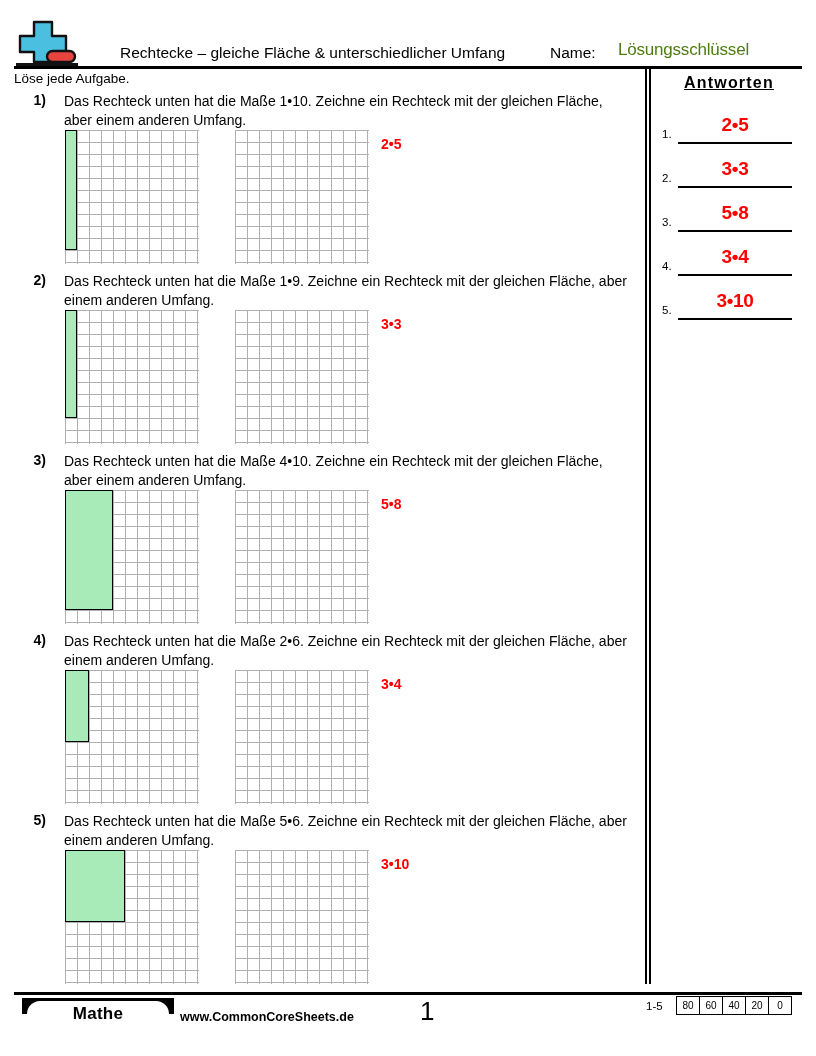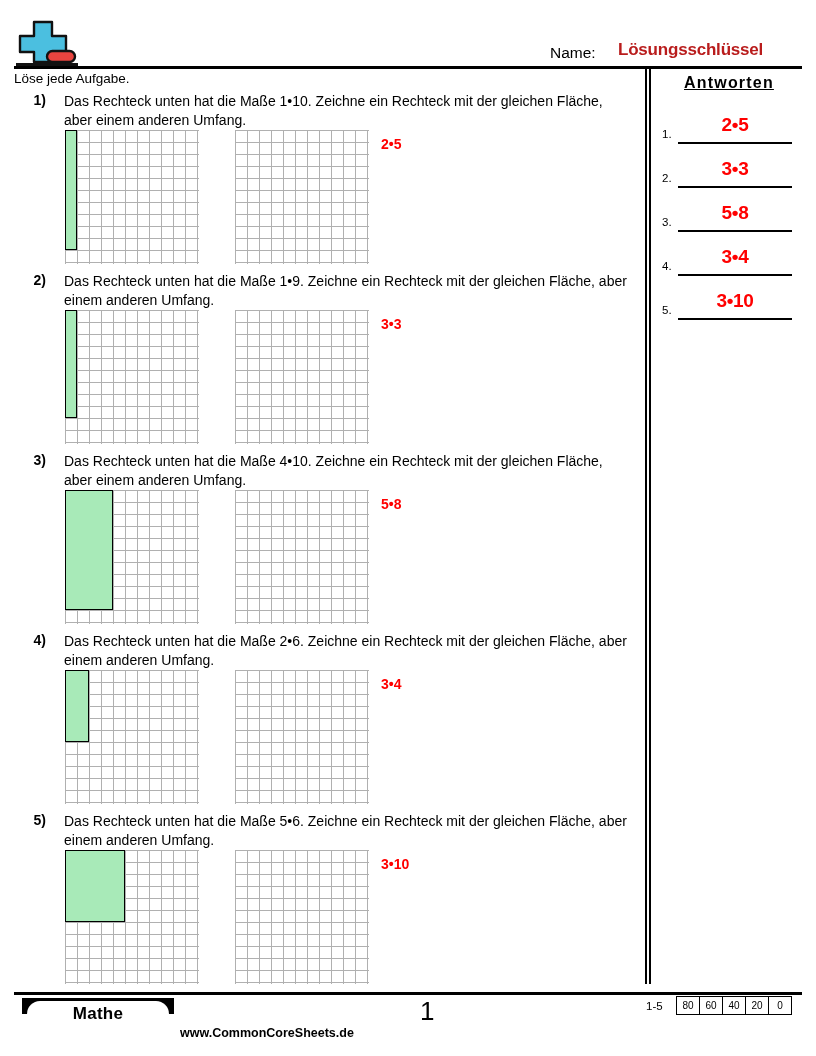"Rechtecke – gleiche Fläche &" div.title { html: none -> <div>Rechtecke – gleiche Fläche &amp; unterschiedlicher Umfang</div> }
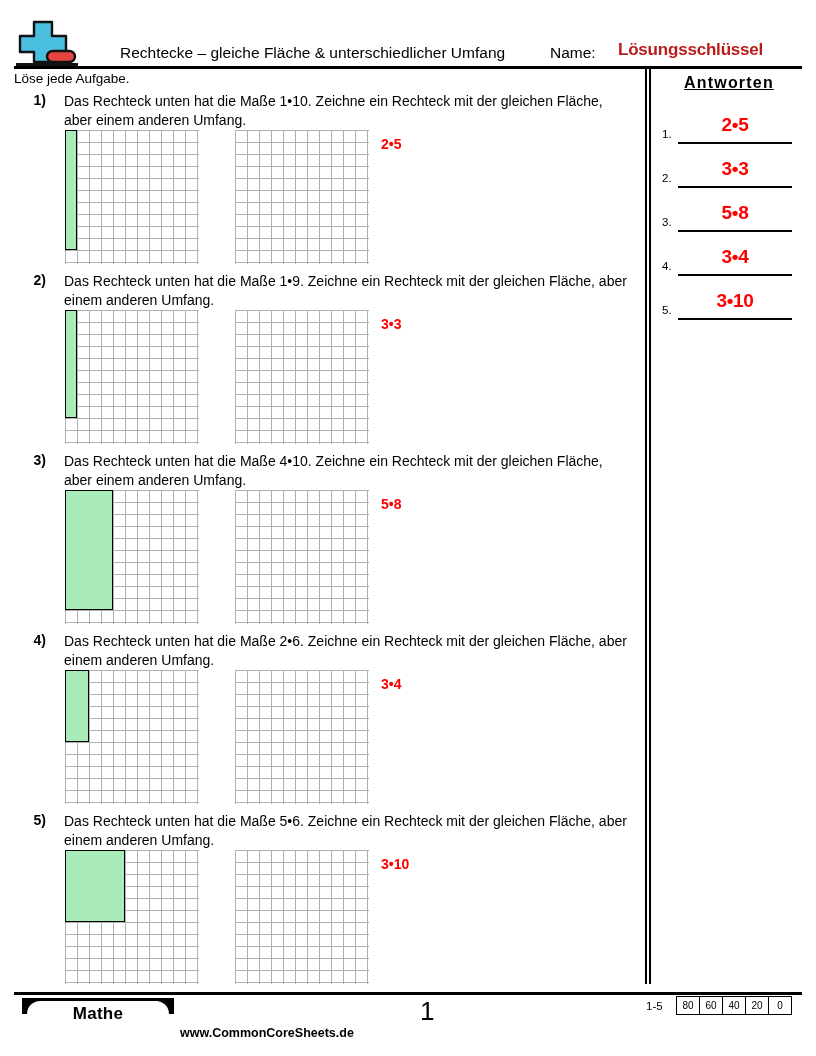"Lösungsschlüssel" .answerkey { color: #b91c1c -> #4d7c0f; font-weight: bold -> normal }
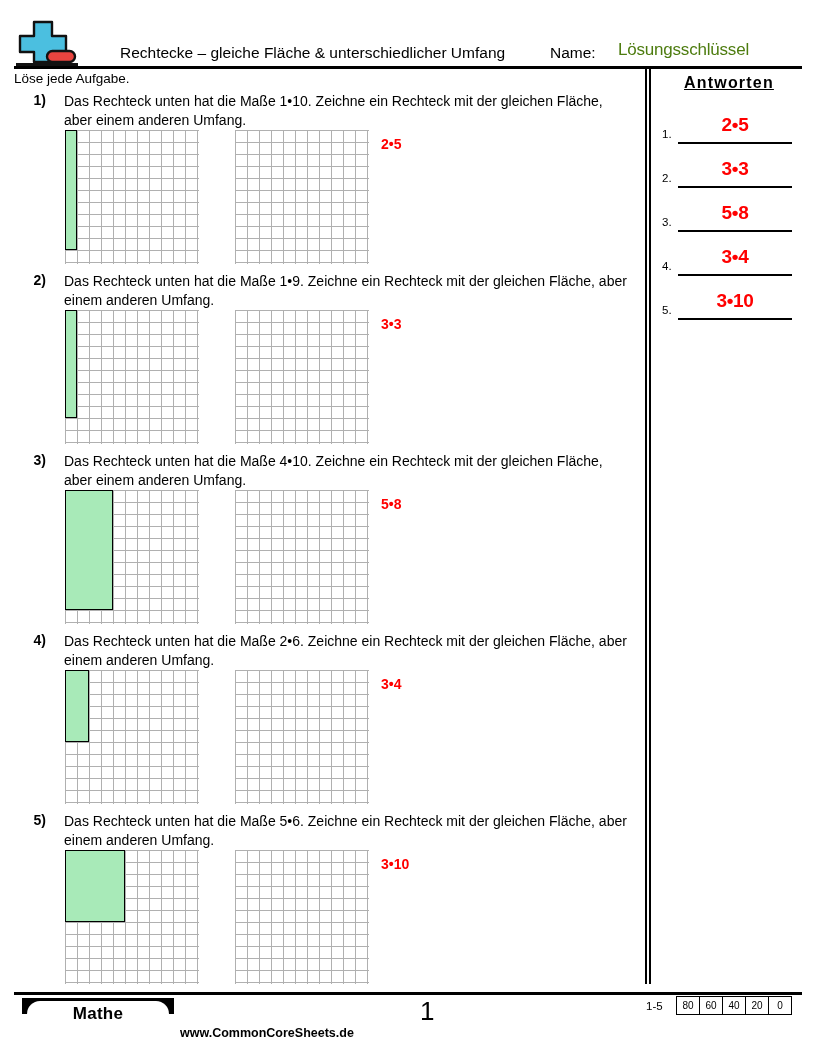"www.CommonCoreSheets.de" .siteurl { margin-top: 16px -> none }
